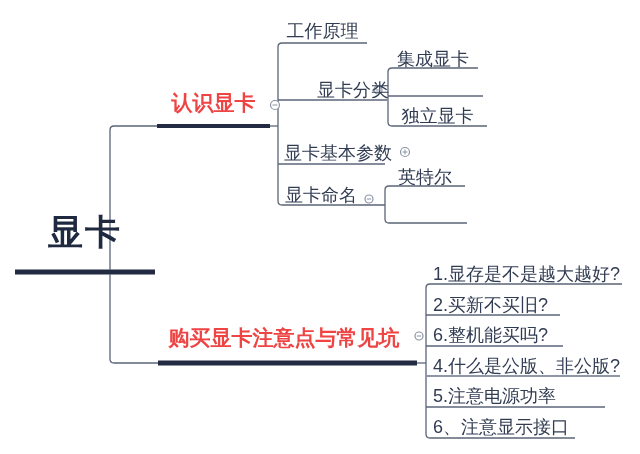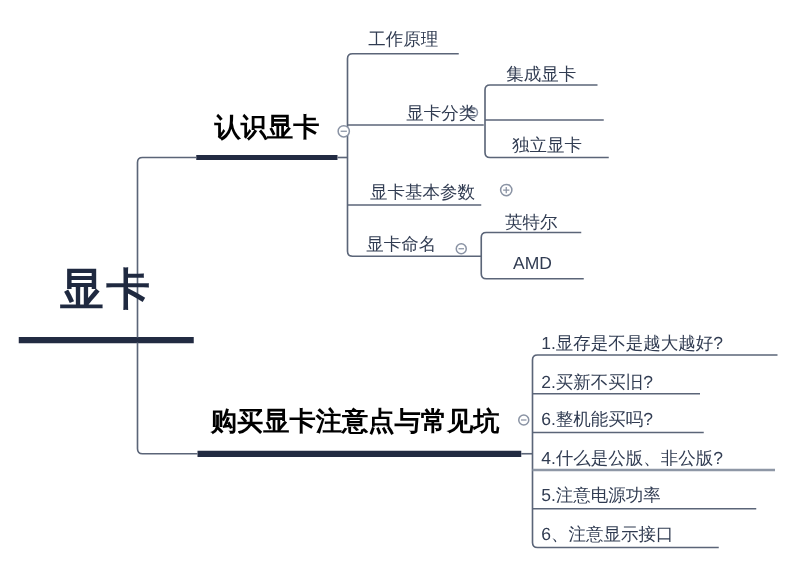"工作原理" .node { font-size: 14px -> 18px }
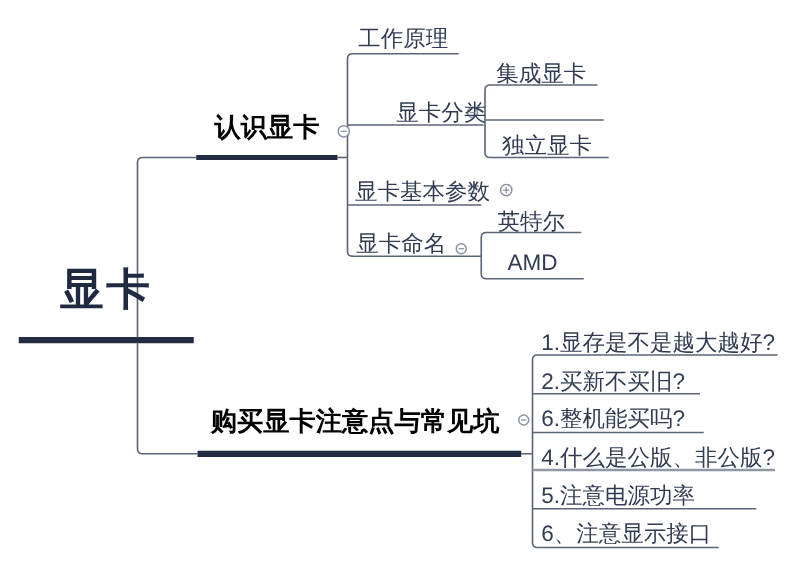"认识显卡" .branch-node { color: #000000 -> #ef4444 }
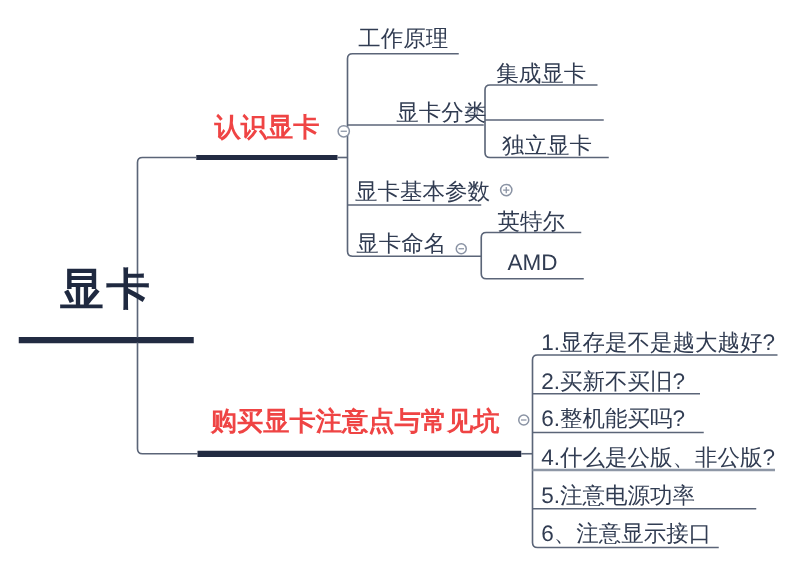"AMD" div.node { html: <div>AMD</div> -> none }
